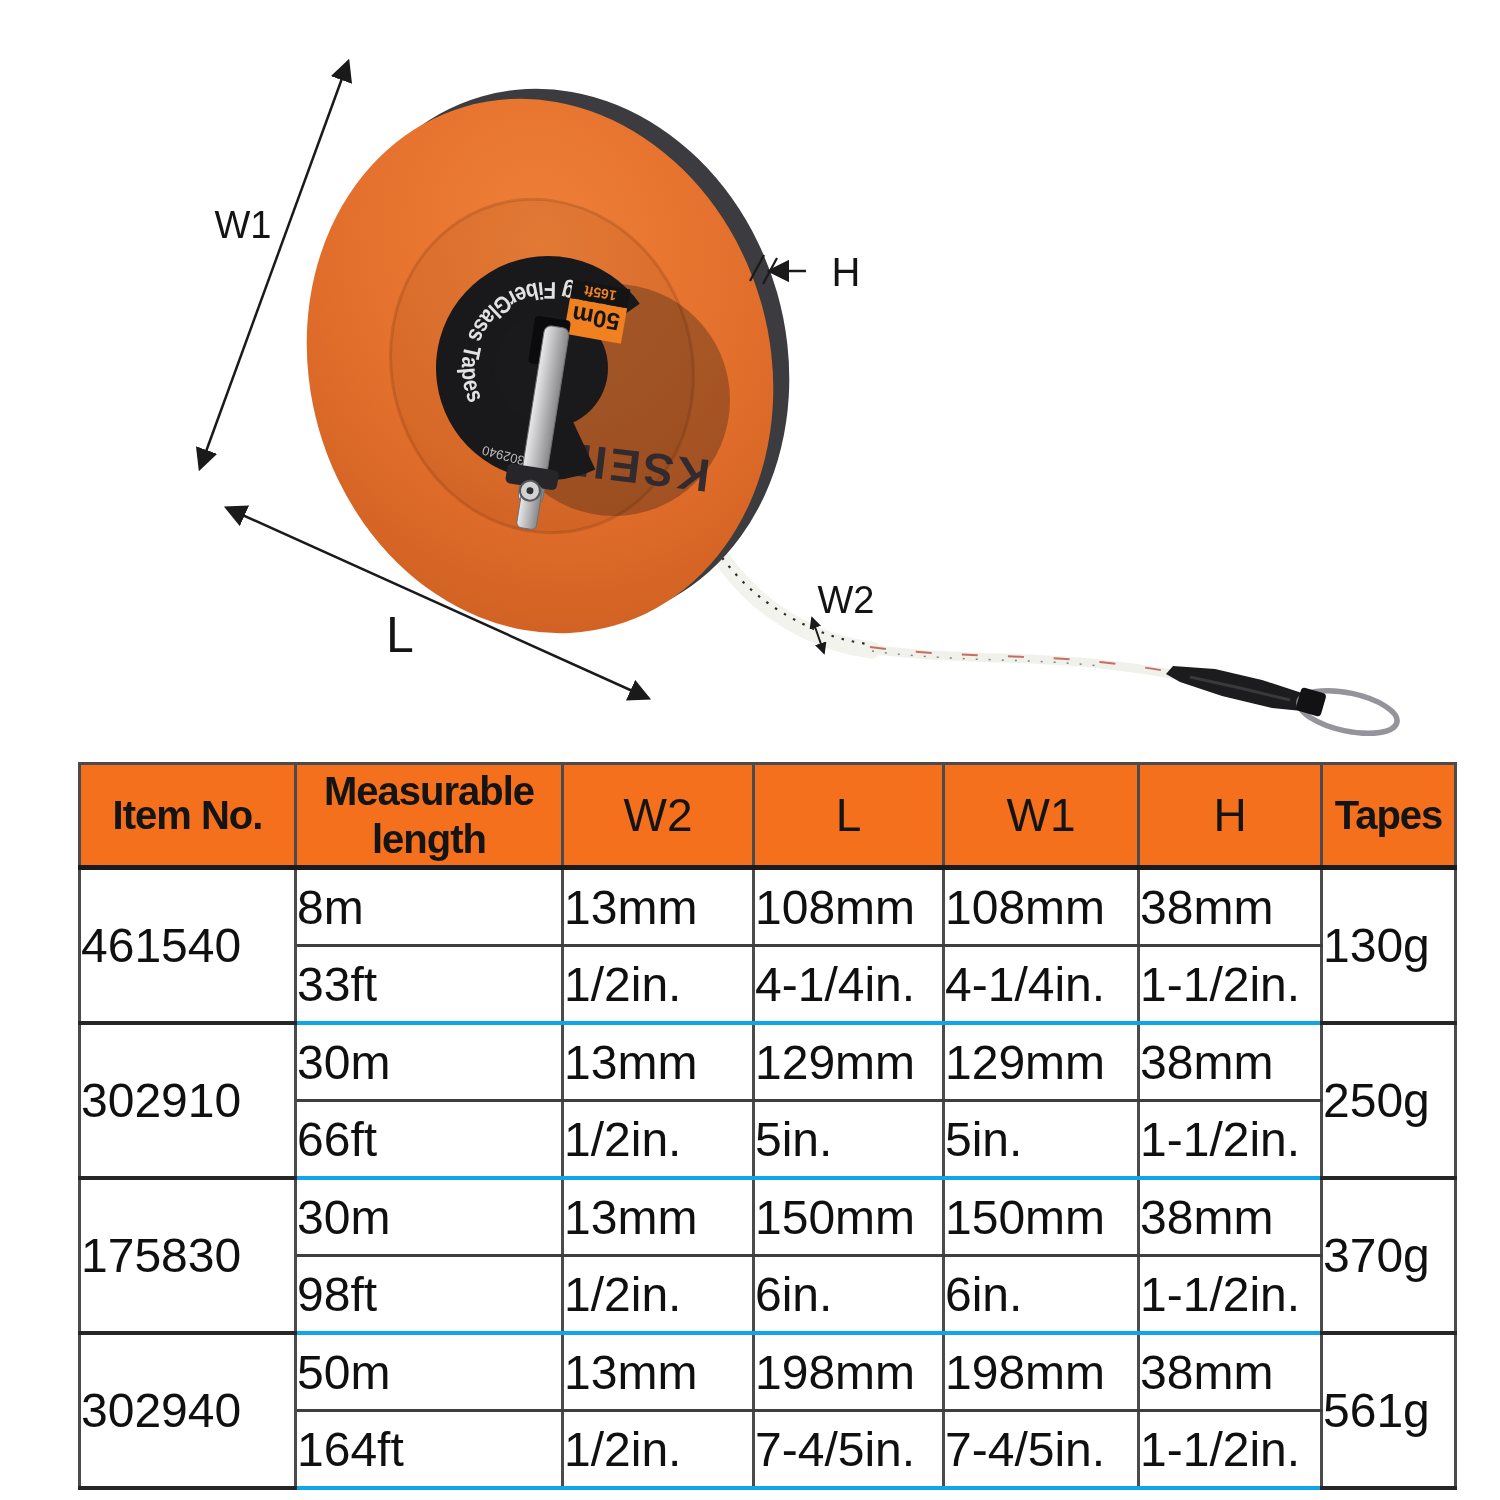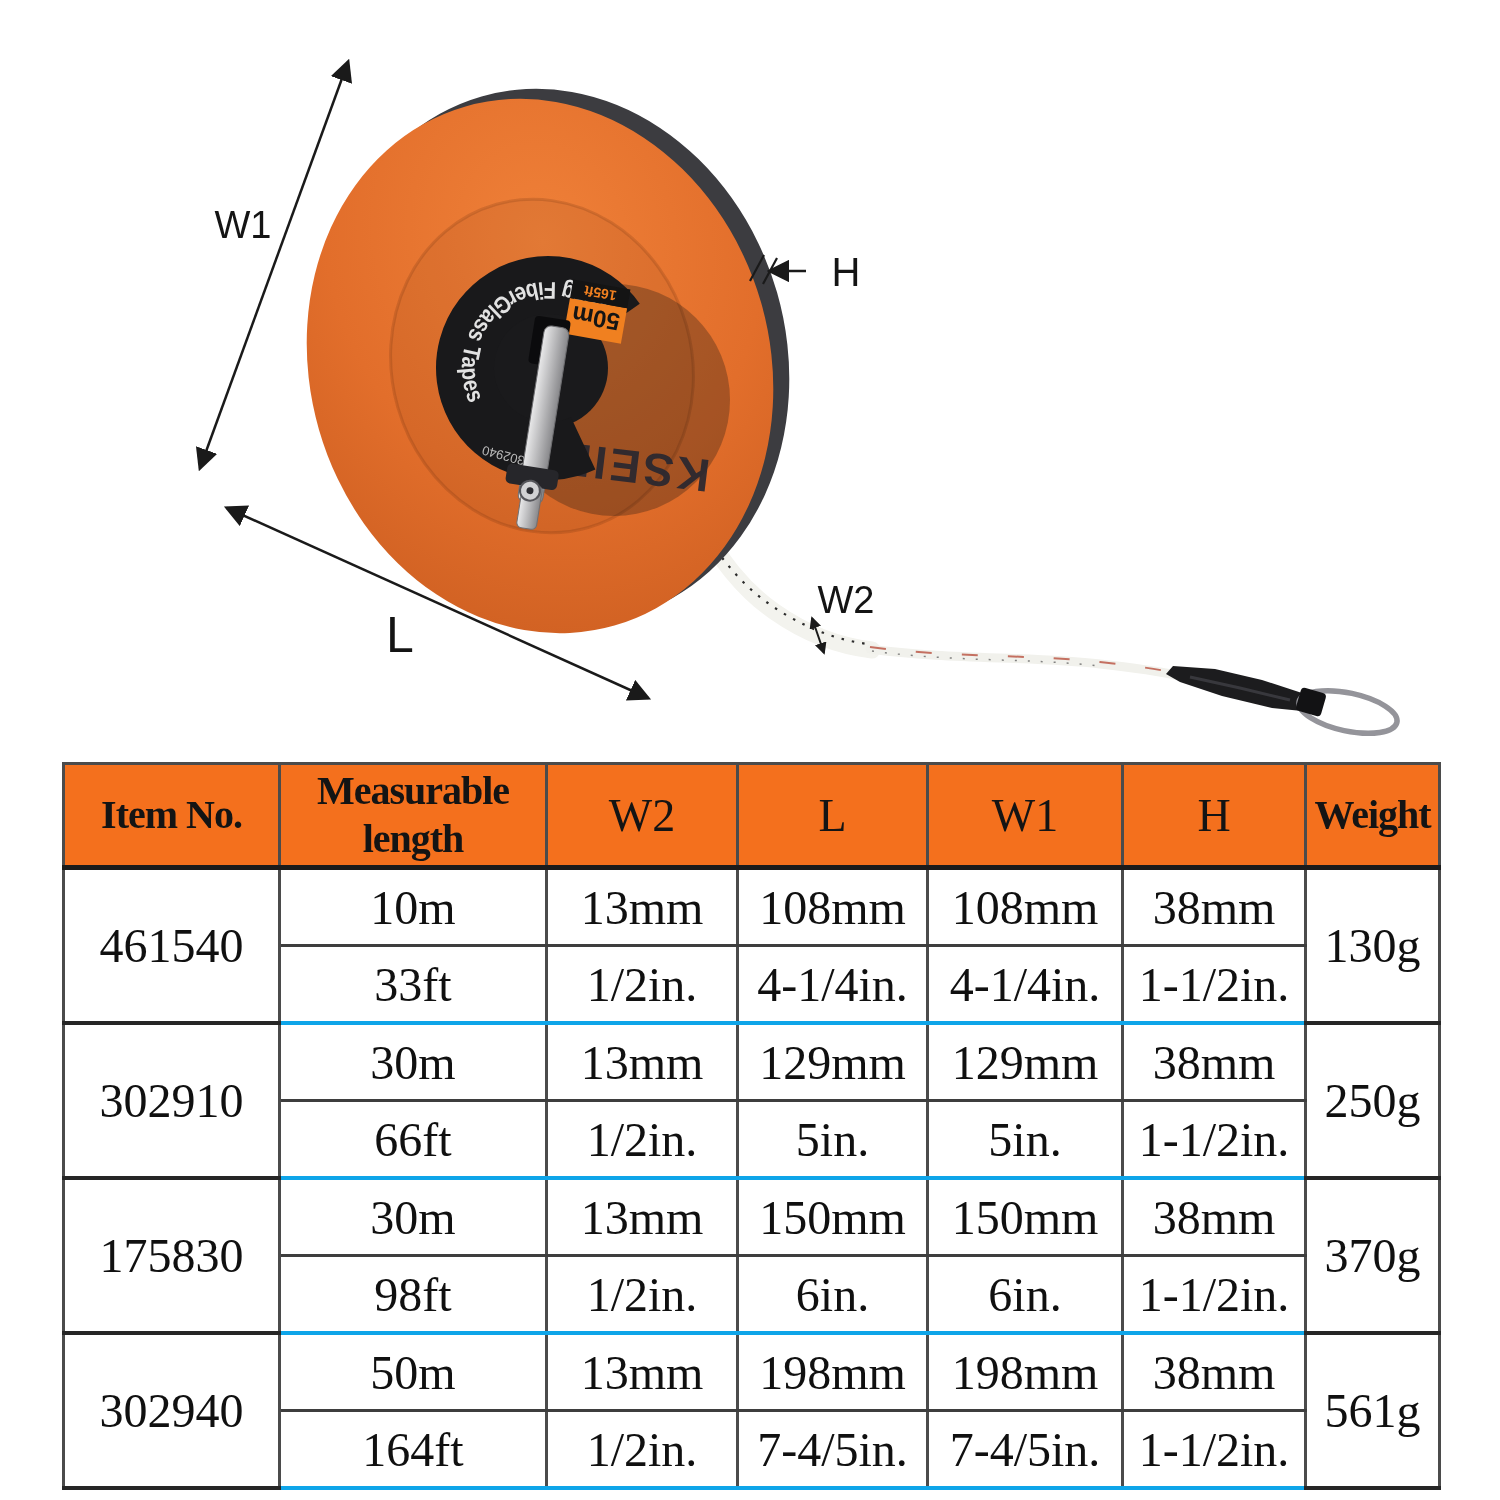"Item No." table.spec { font-family: Liberation Serif, serif -> none; left: 62px -> 78px; text-align: center -> none }
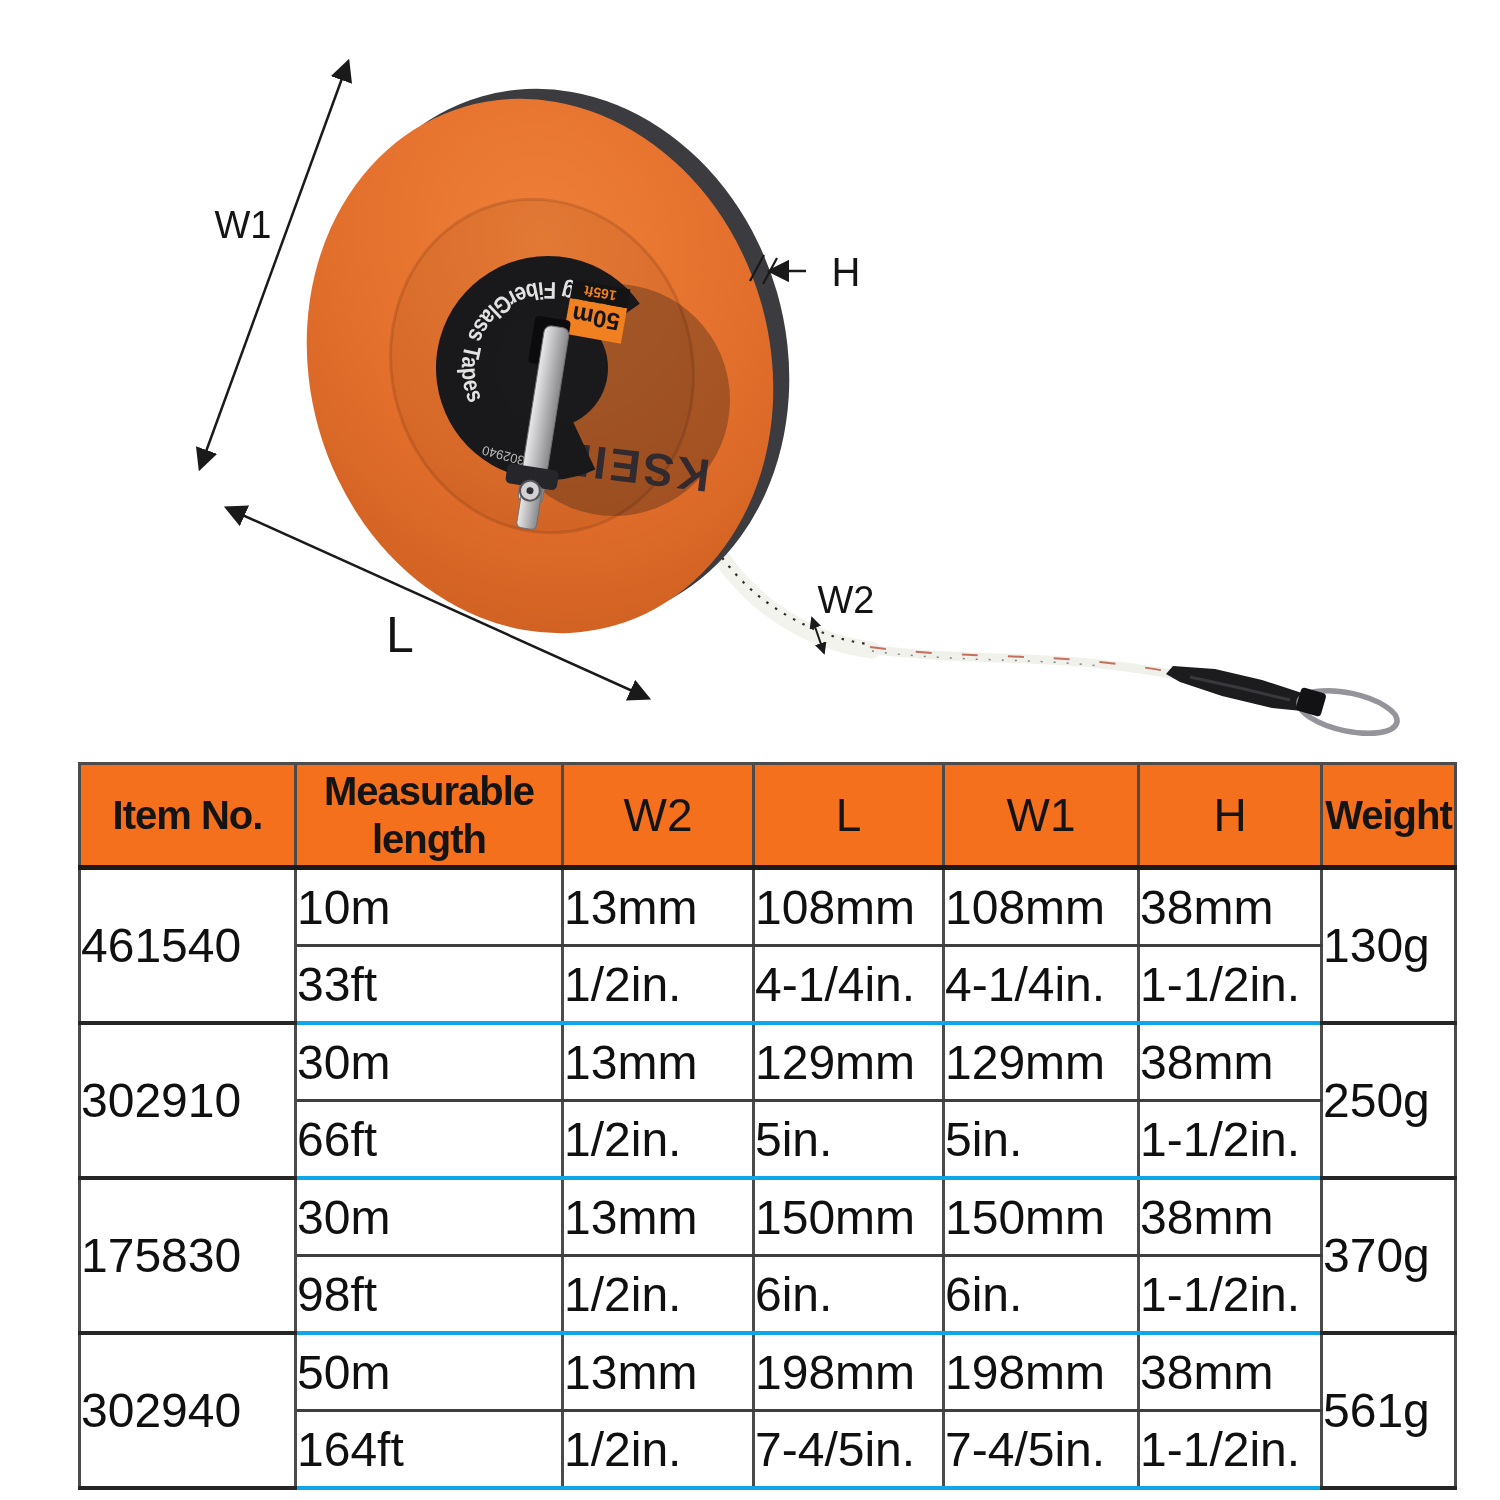"Weight" th.hb { text: Weight -> Tapes }
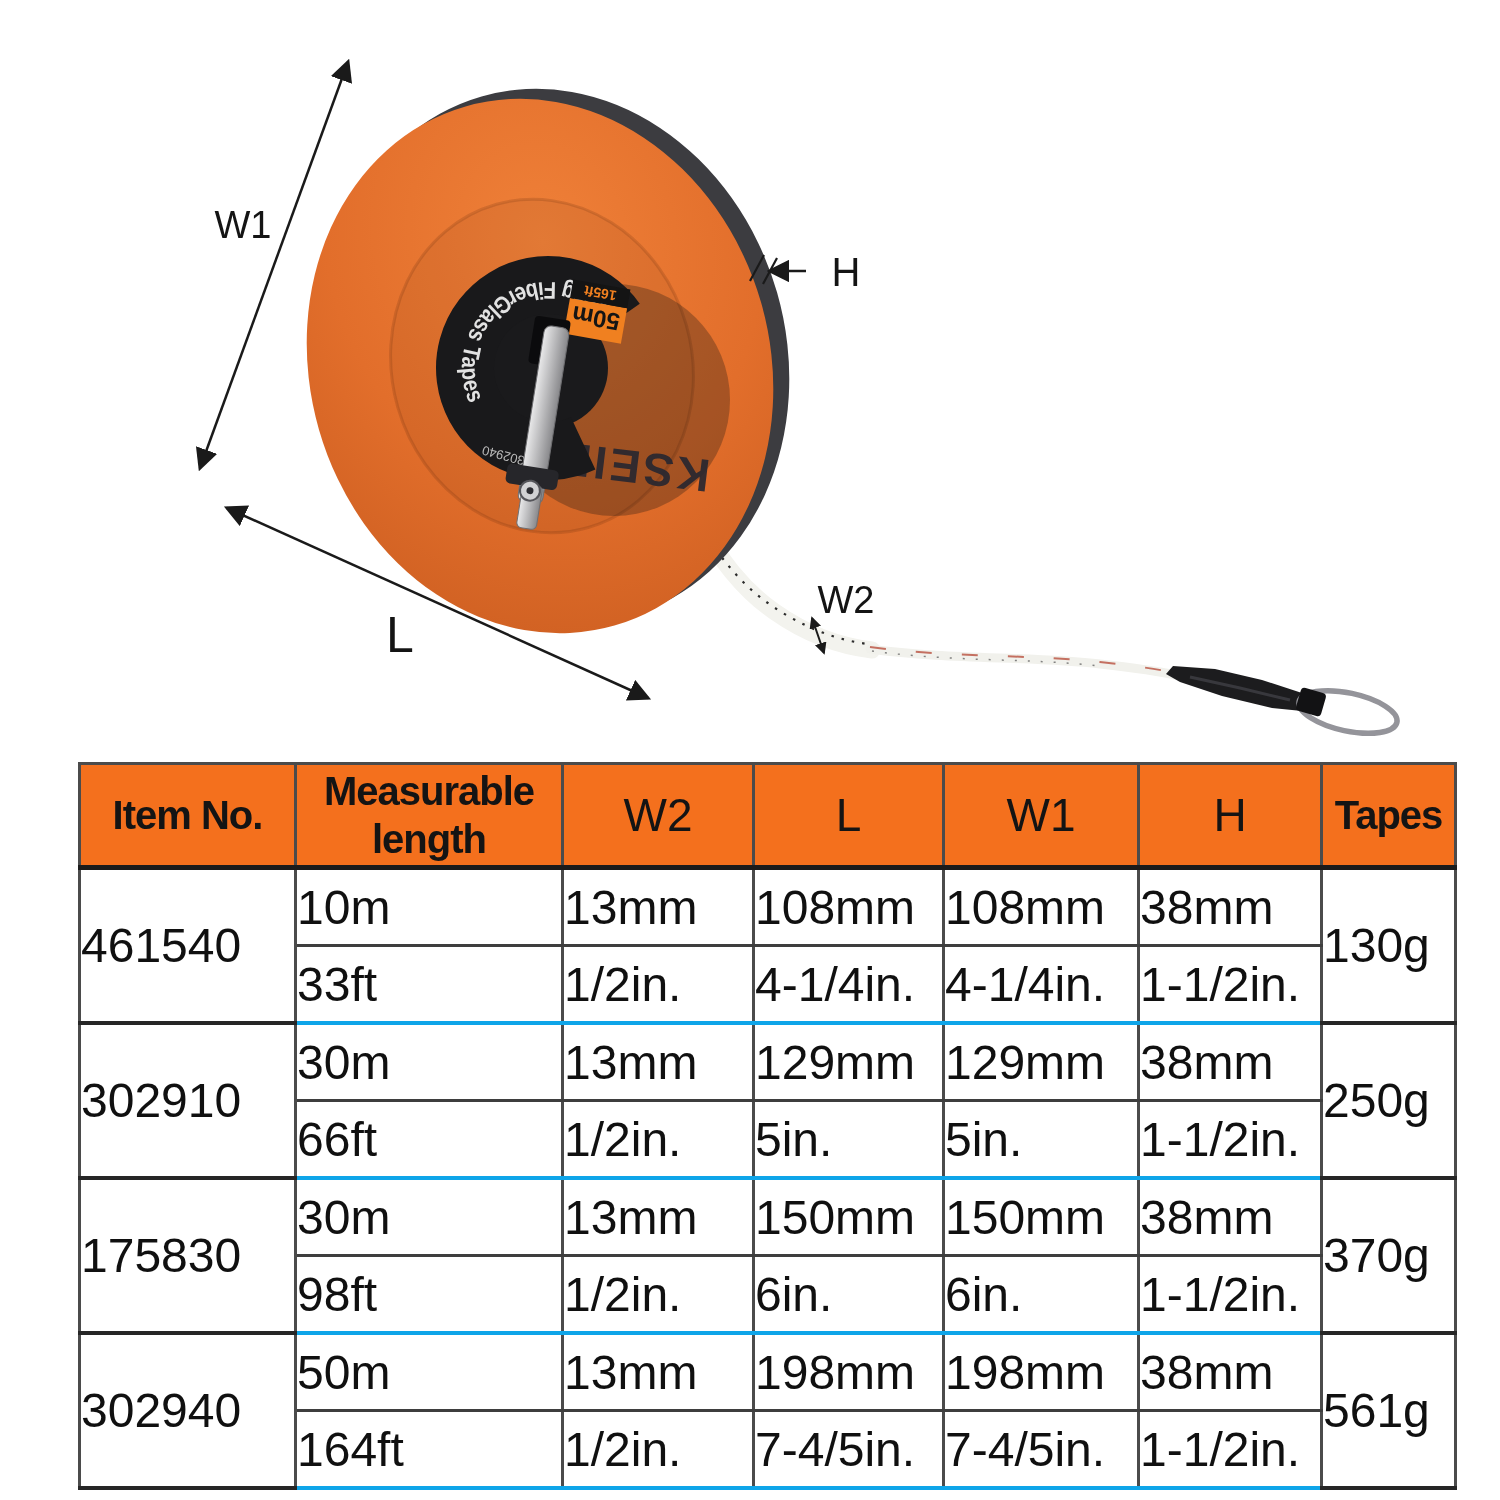"10m" td.sub { text: 10m -> 8m }
